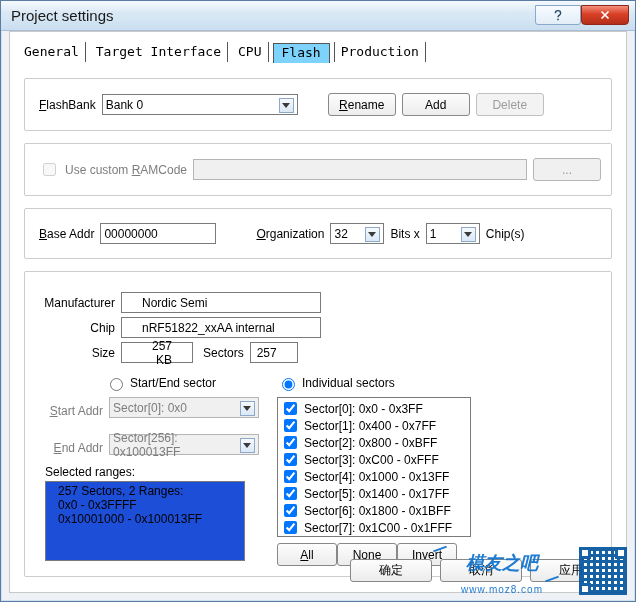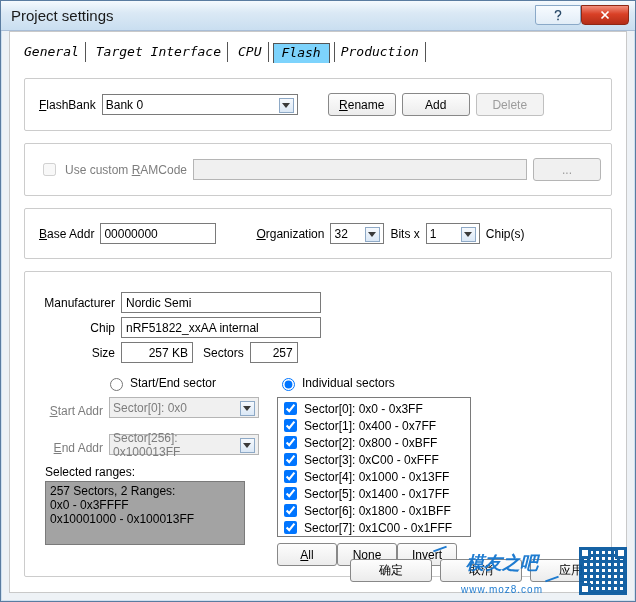"General" .tabs { font-style: italic -> none }
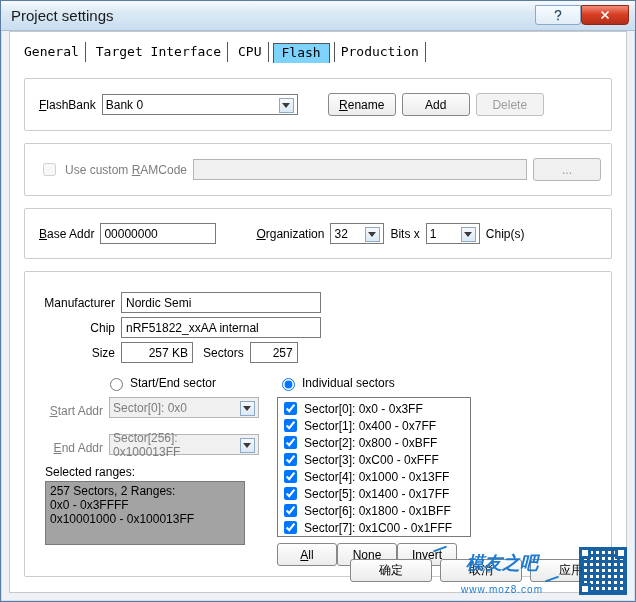"Nordic Semi" .ro-field { padding: 2px 4px -> 2px 20px }
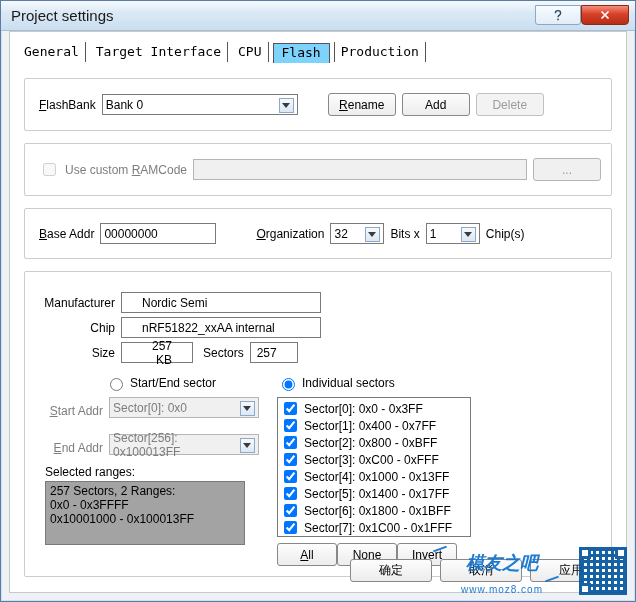"257 Sectors, 2 Ranges:" .listbox { background: #a3a3a3 -> #1d4ed8; height: 64px -> 80px; padding: 2px 4px -> 2px 12px }
